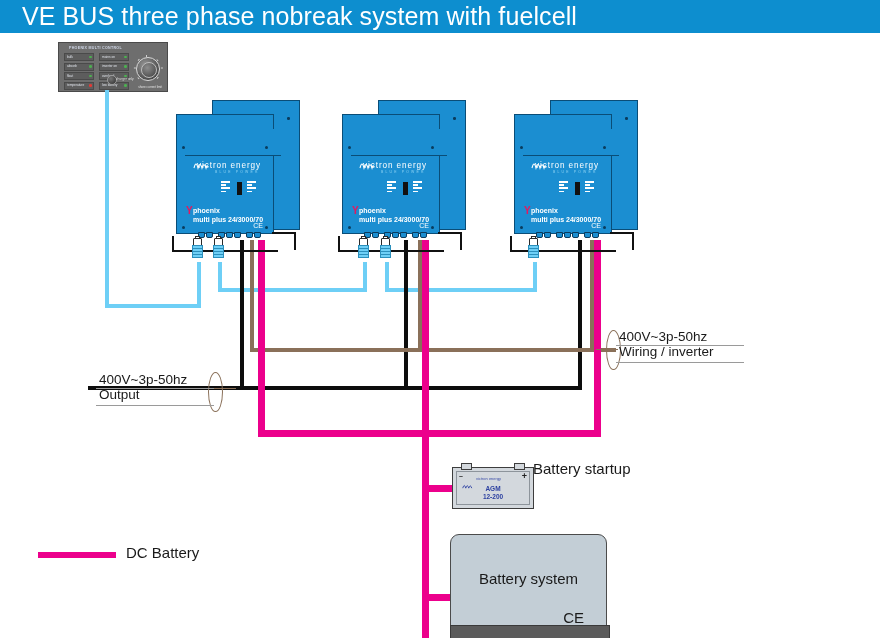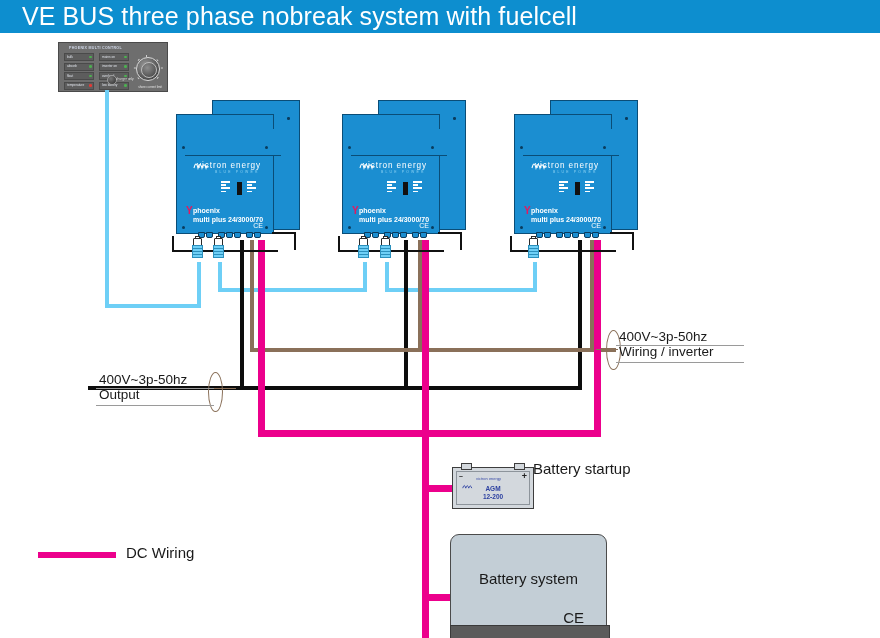"DC Wiring" div.legend-text { text: Wiring -> Battery }
